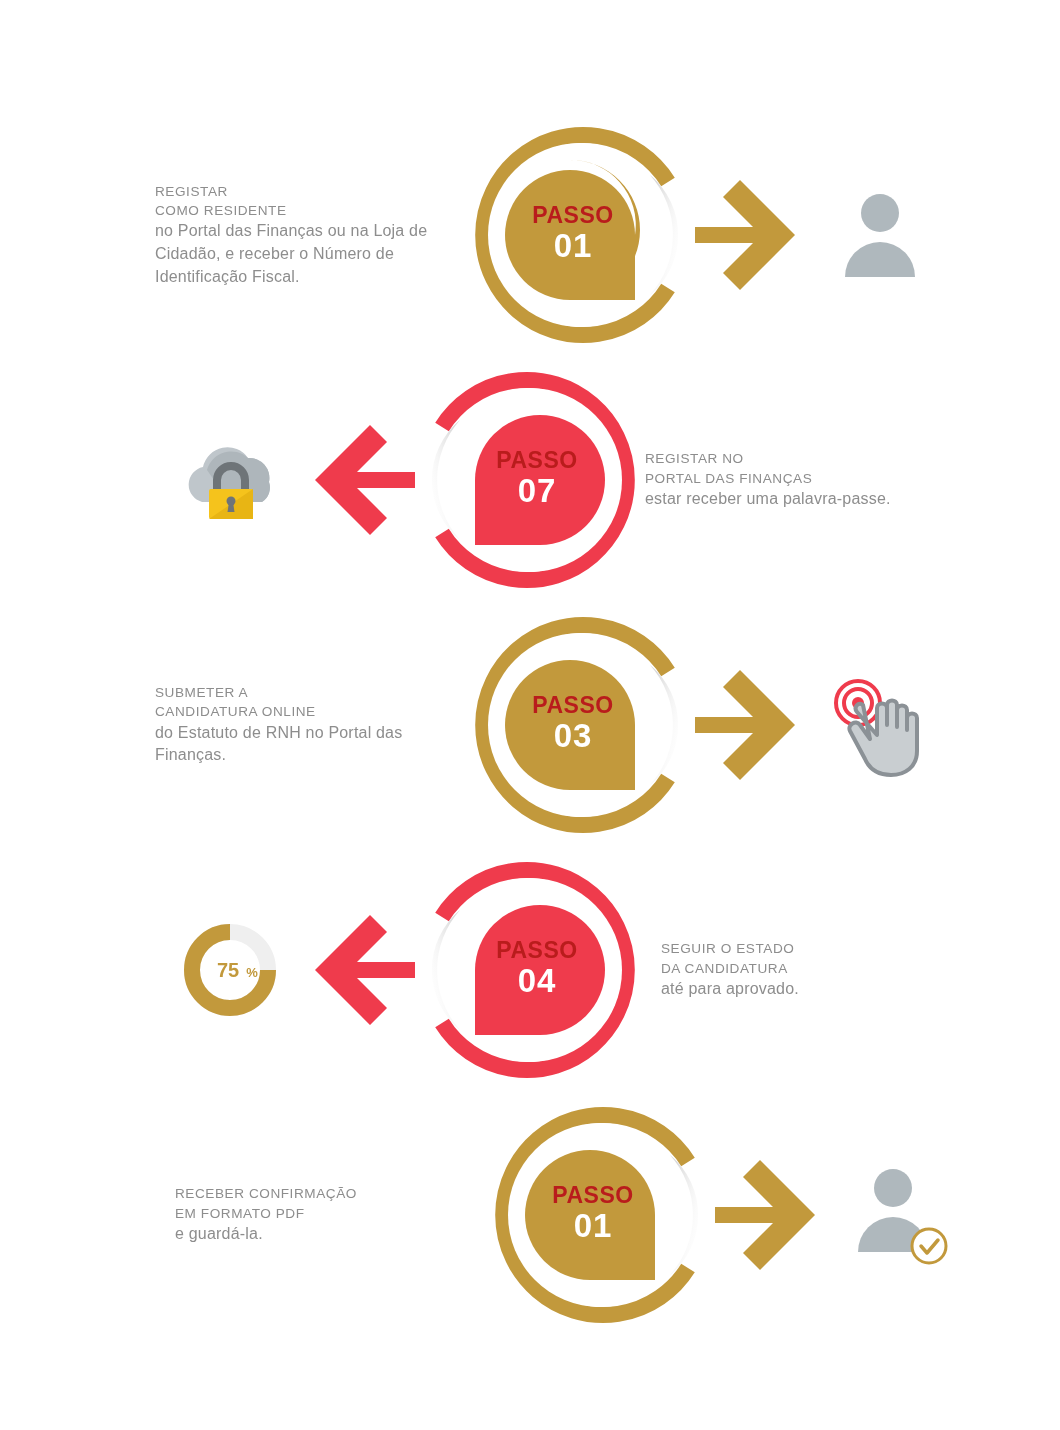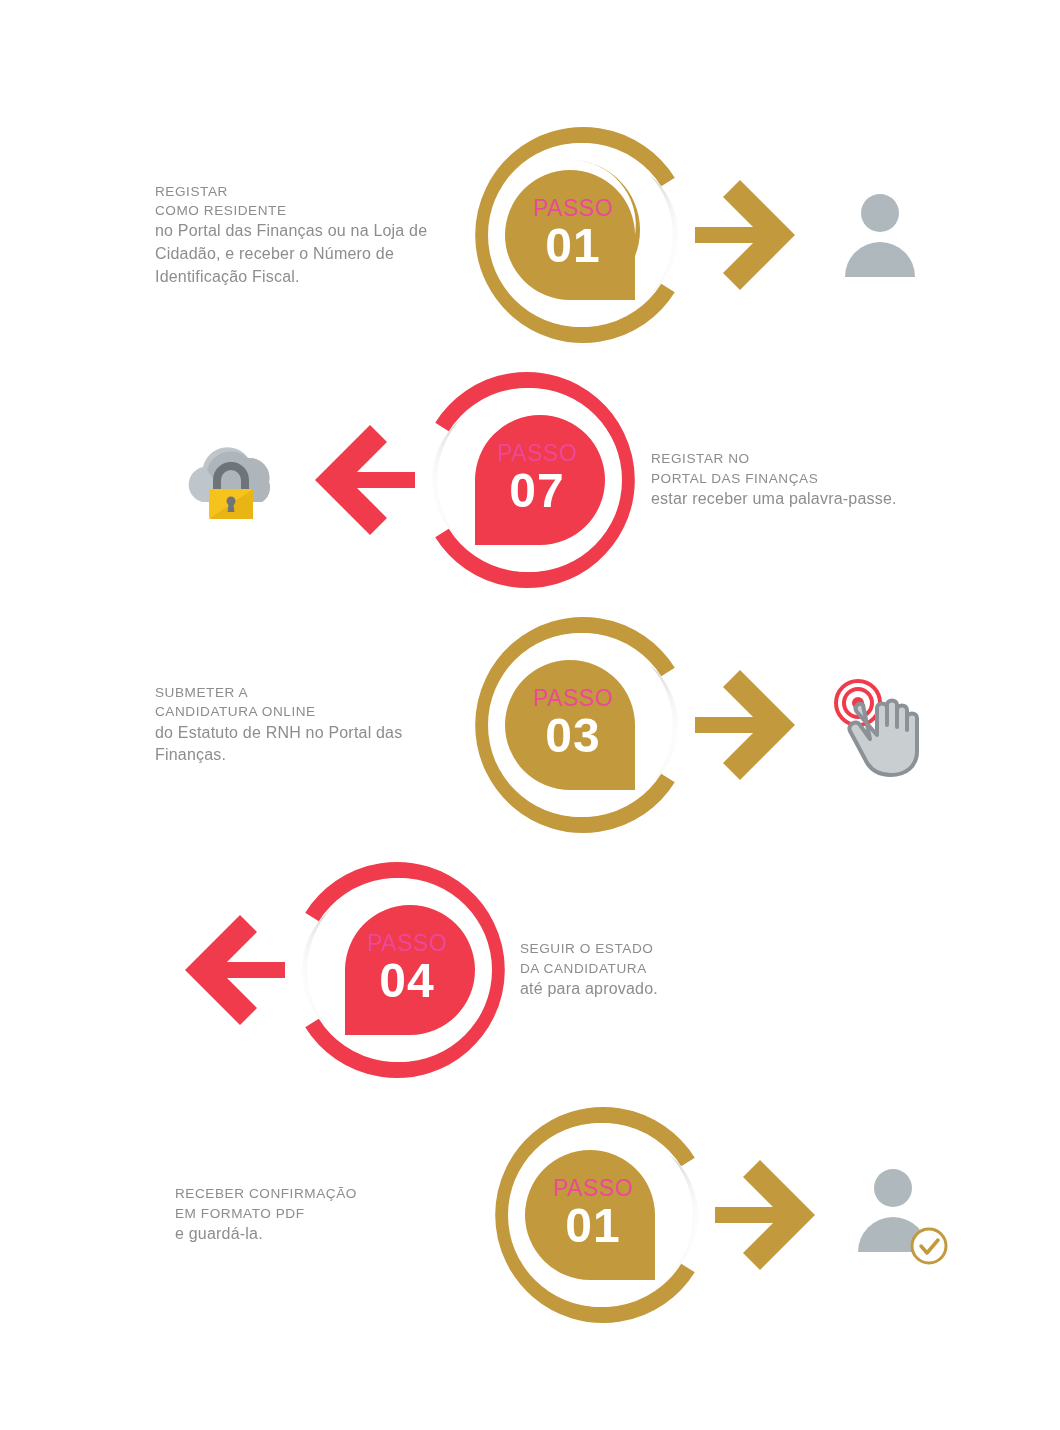"PASSO" .badge-label .word { color: #ec4899 -> #b91c1c; font-weight: normal -> bold }
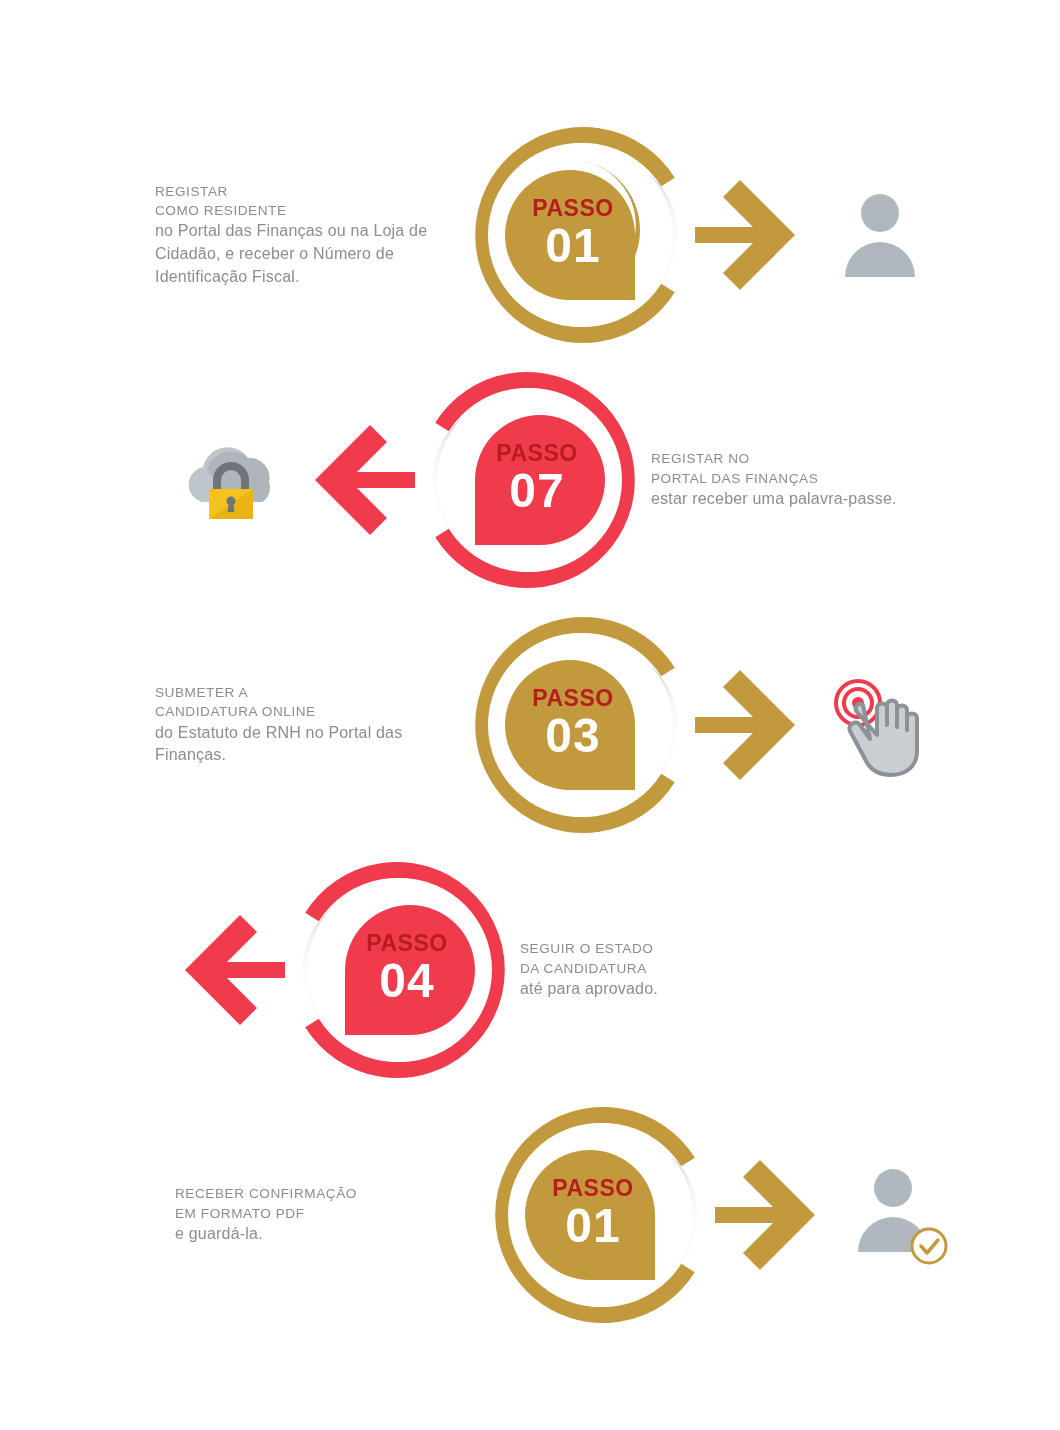"01" .badge-label .num { font-size: 48px -> 33px }
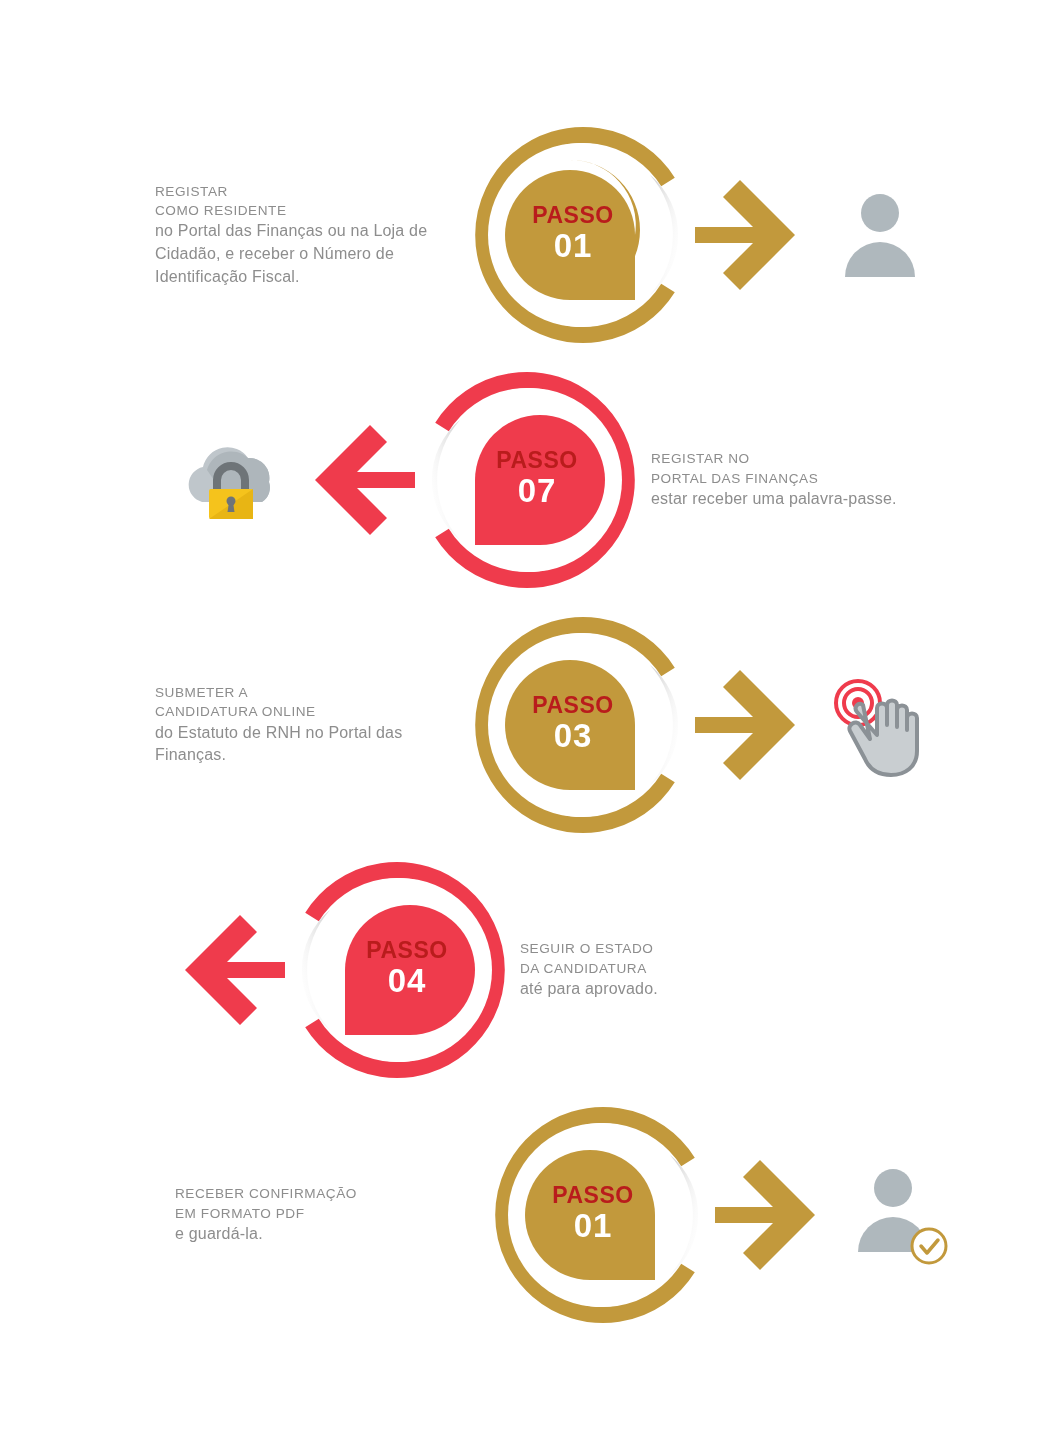"REGISTAR NO" div.step-text { margin-left: 6px -> none }
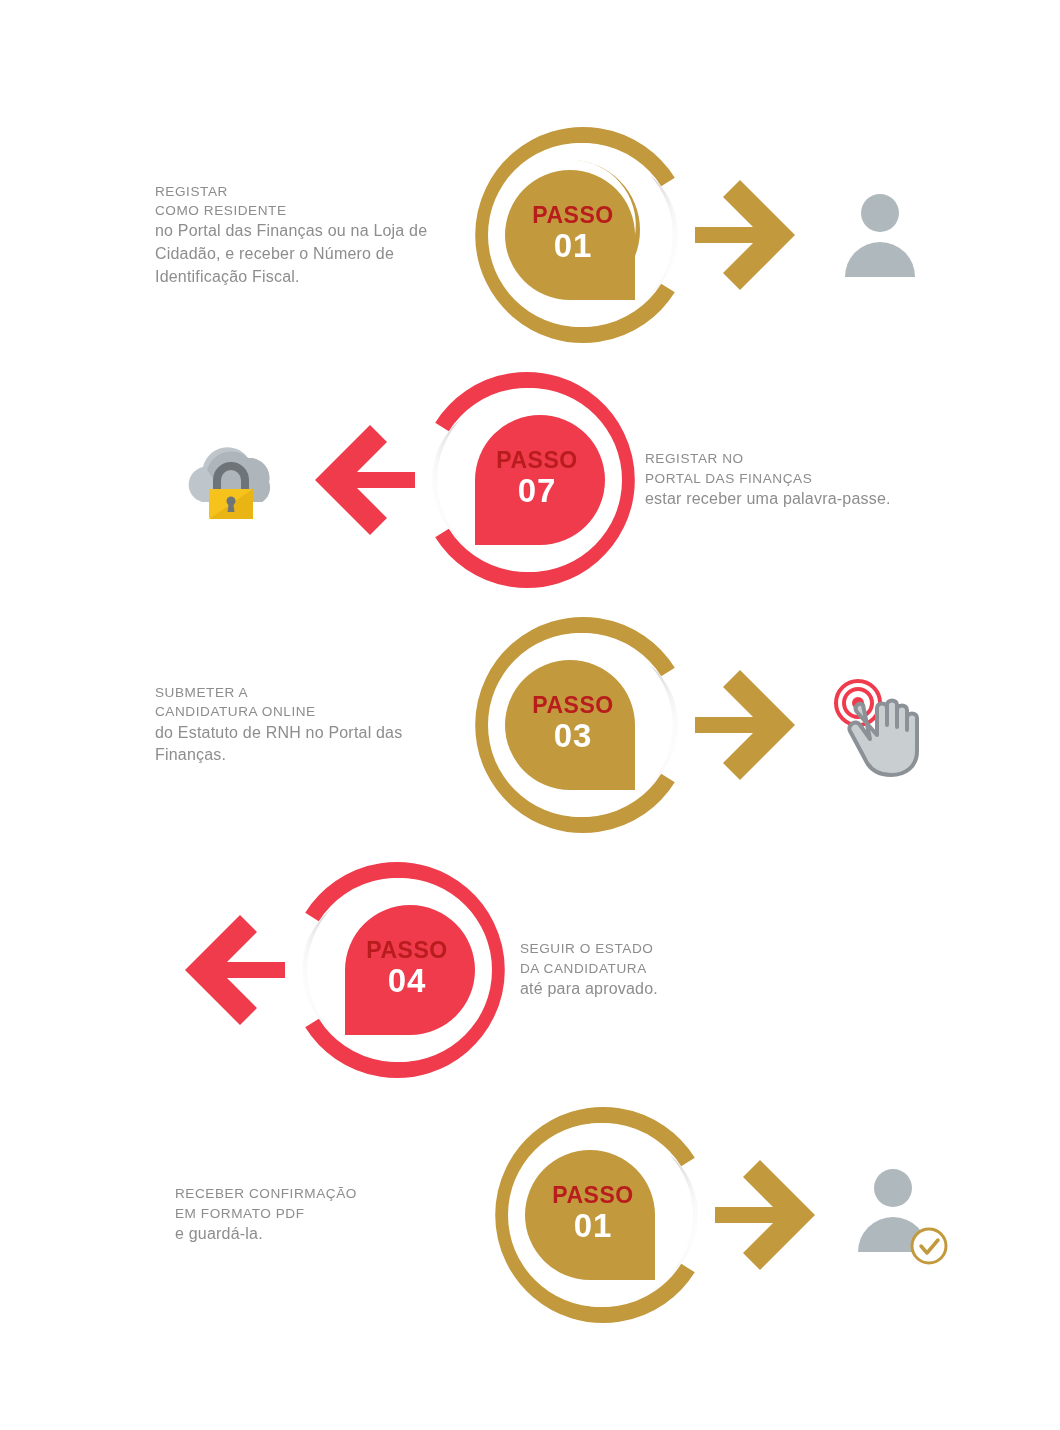"SEGUIR O ESTADO" div.step-text { margin-left: 5px -> 16px }
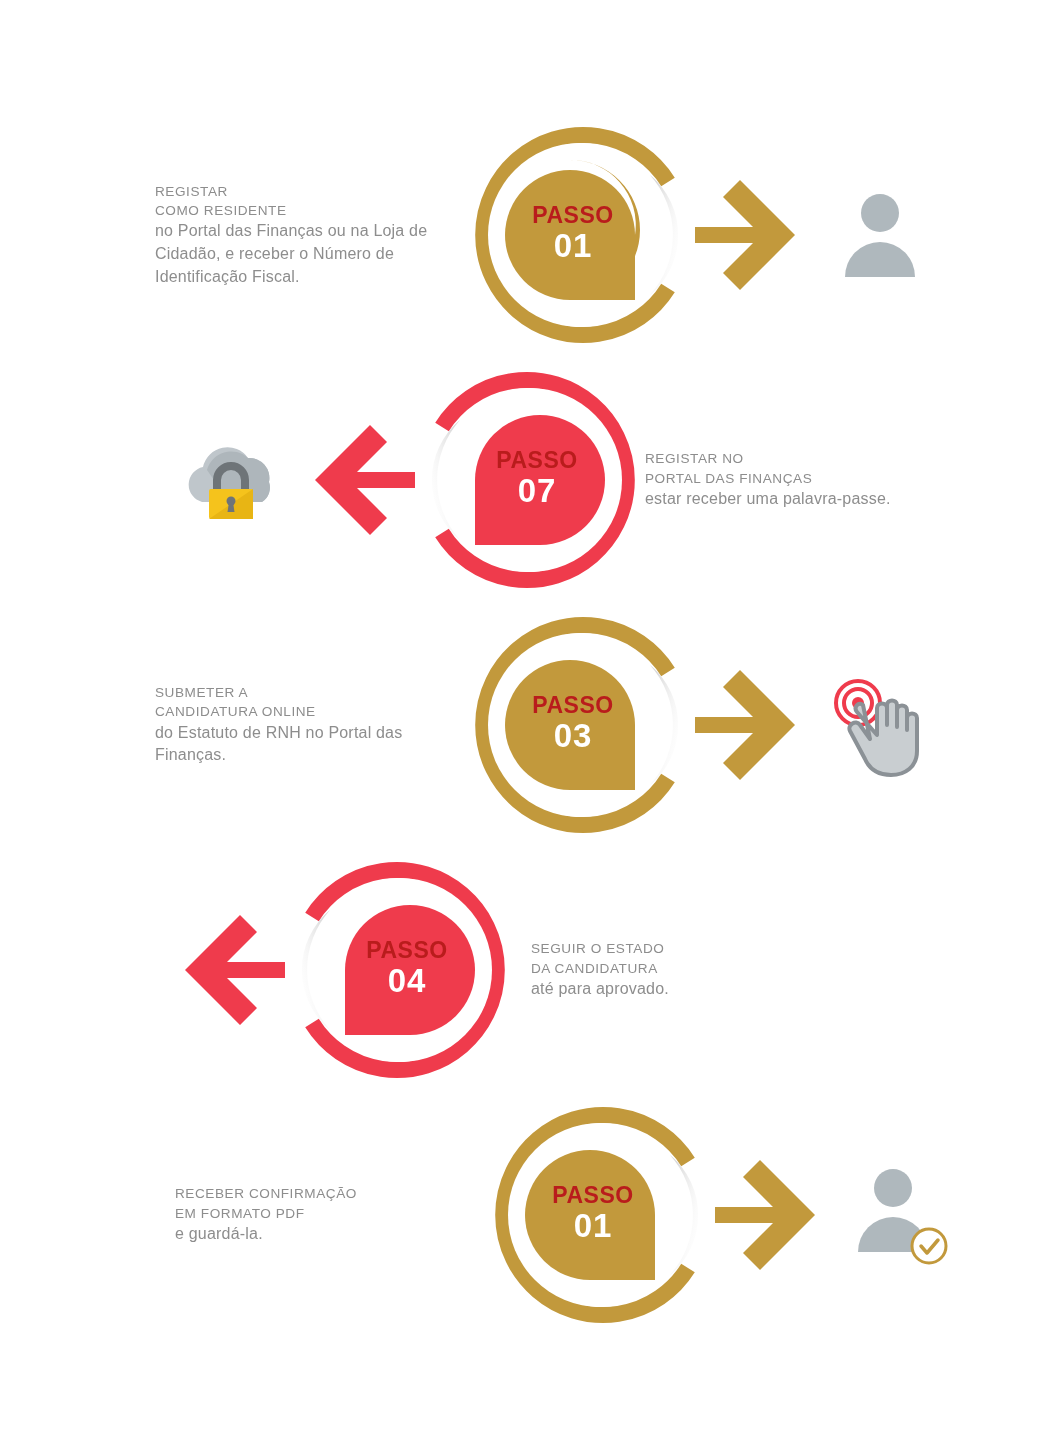"75" div.icon-box { html: none -> <div> <svg> <circle></circle> <path></path> <text>75</text> <text>%</text> </svg> </div> }
